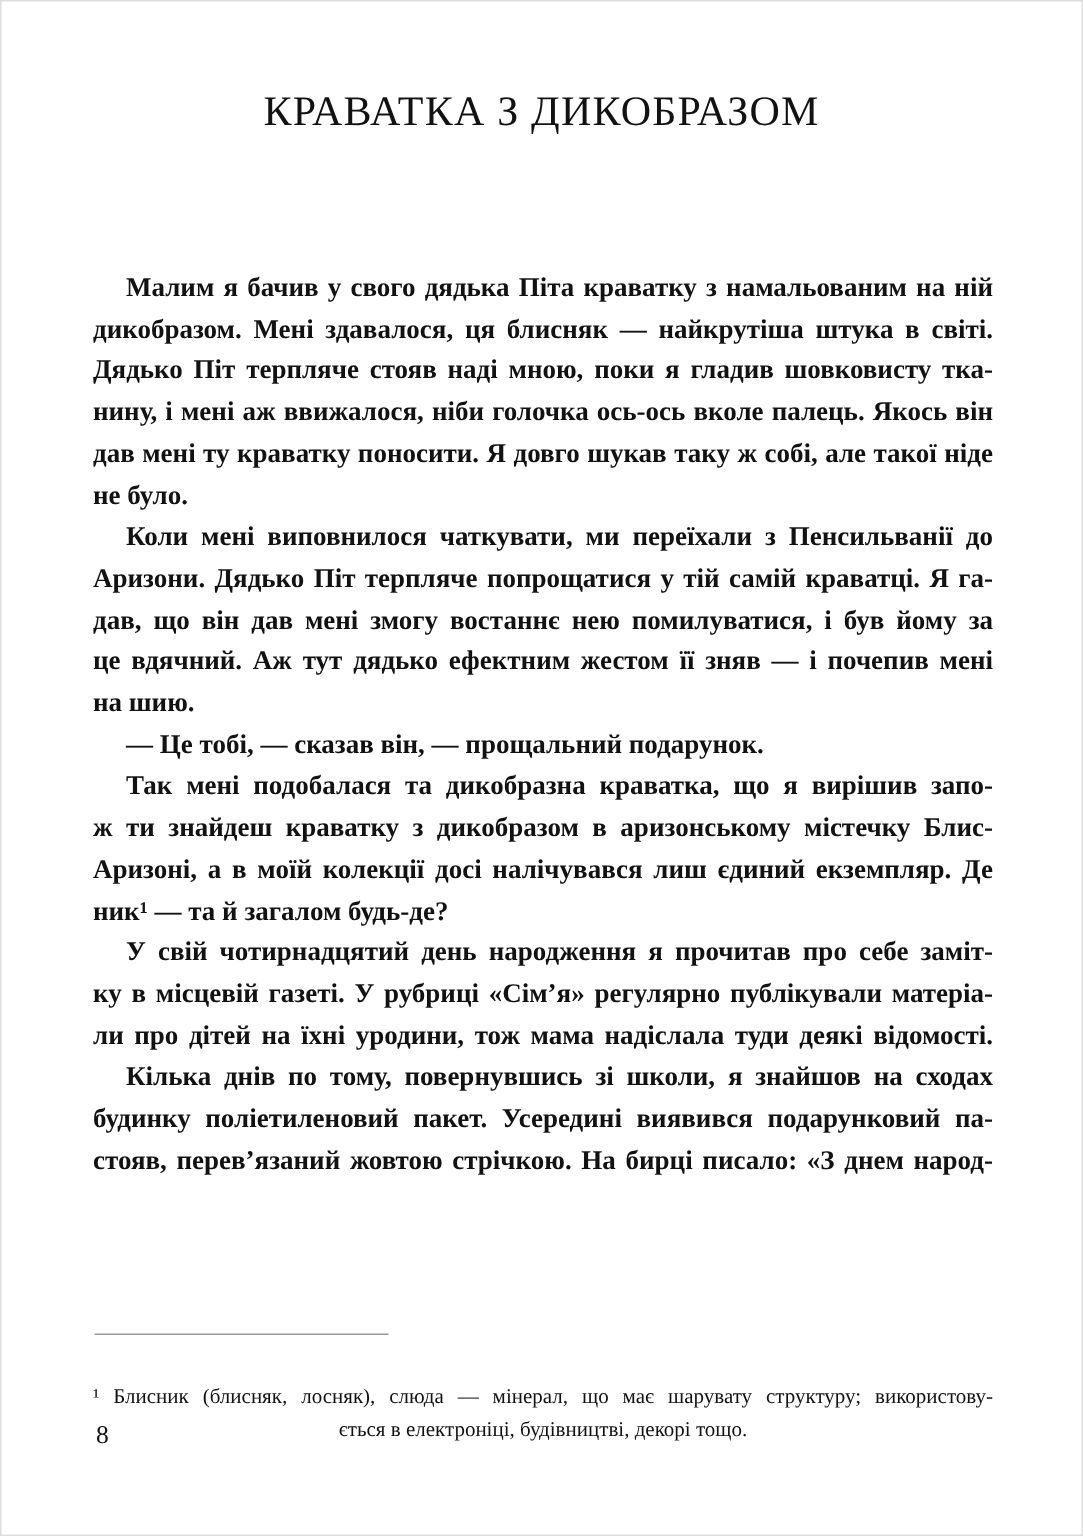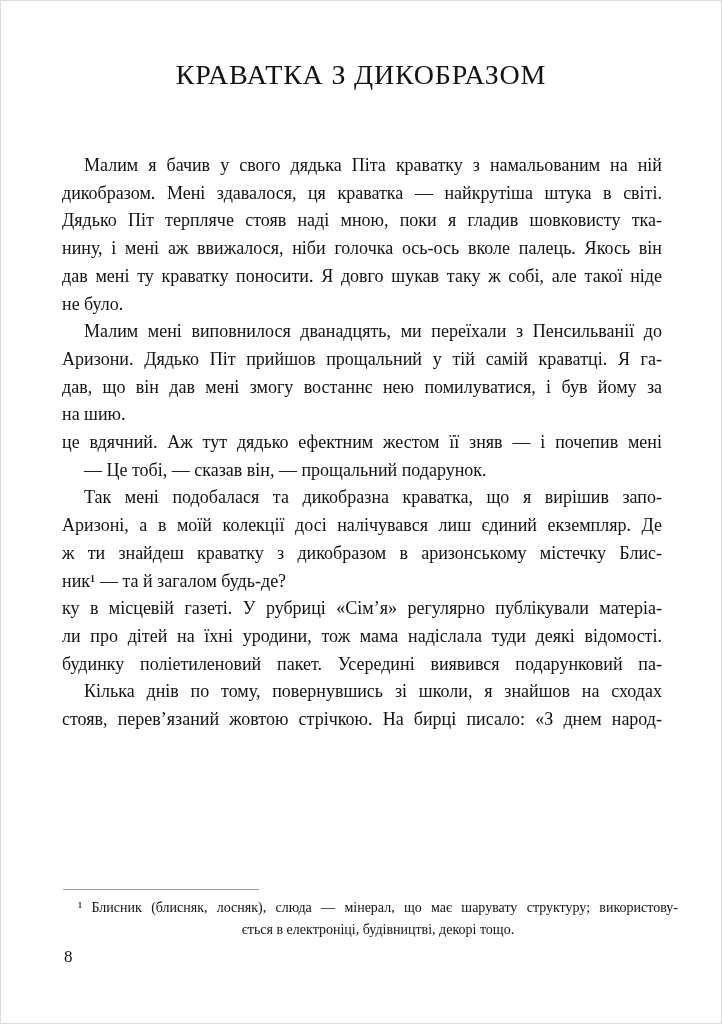"Малим я бачив у свого" .text-block { font-weight: none -> bold; top: 151px -> 177px }
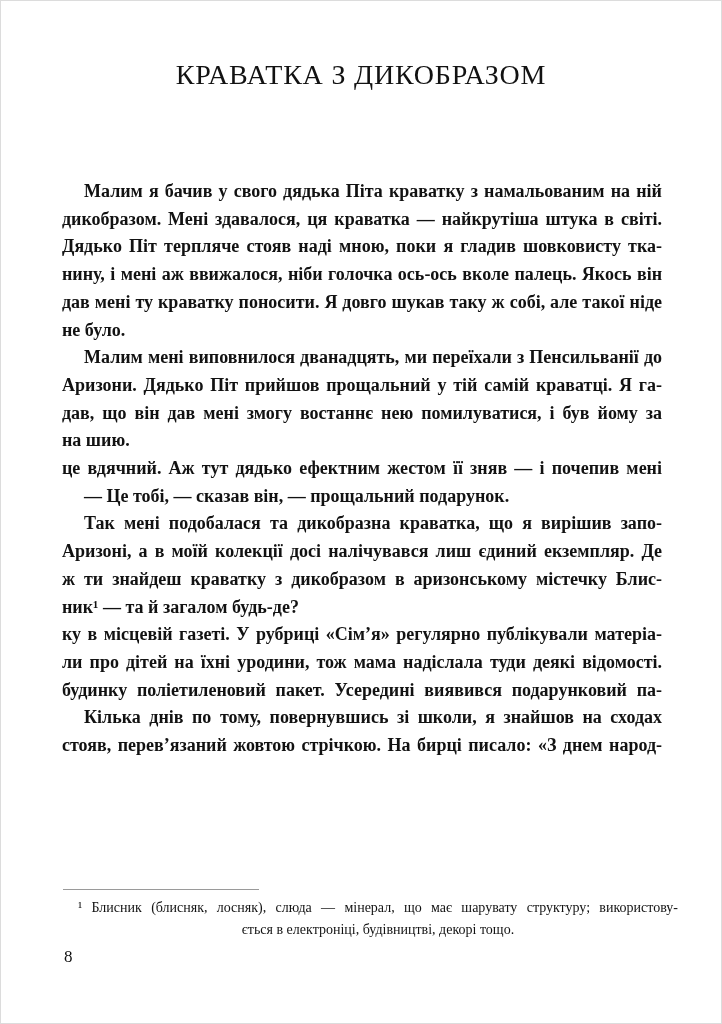"дикобразом. Мені здавалося, ця краватка" div.line { text: краватка -> блисняк }
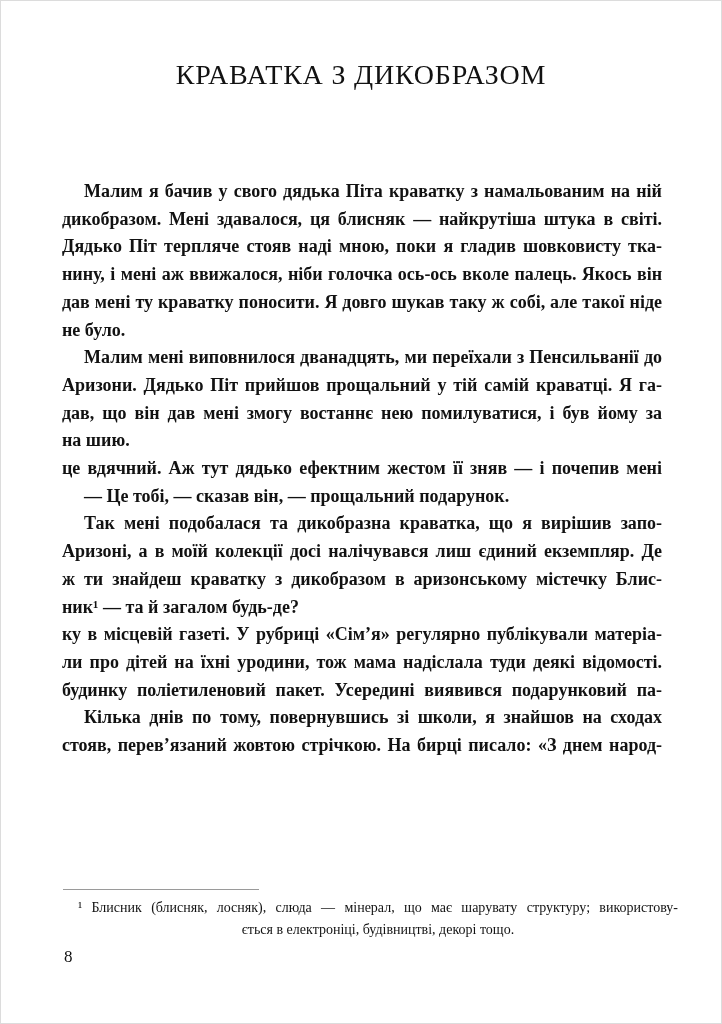"Малим мені виповнилося дванадцять, ми" div.line { text: Малим мені виповнилося дванадцять -> Коли мені виповнилося чаткувати }
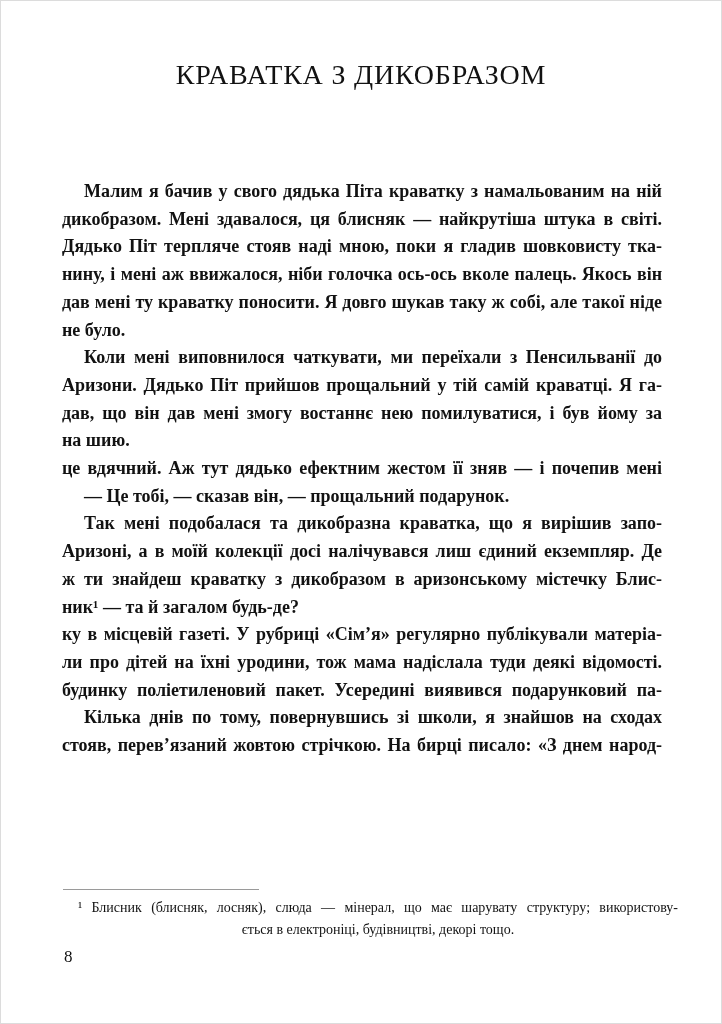"Аризони. Дядько Піт прийшов прощальний" div.line { text: прийшов прощальний -> терпляче попрощатися }
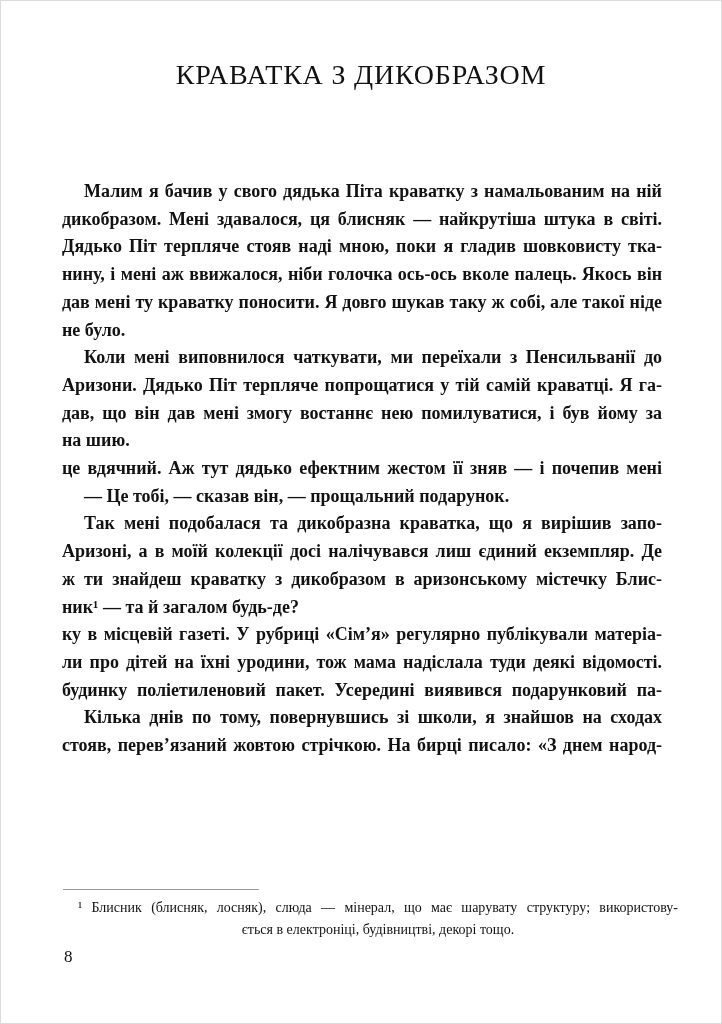"на шию." div.line { order: before "це вдячний. Аж тут дядько" -> after "це вдячний. Аж тут дядько" }
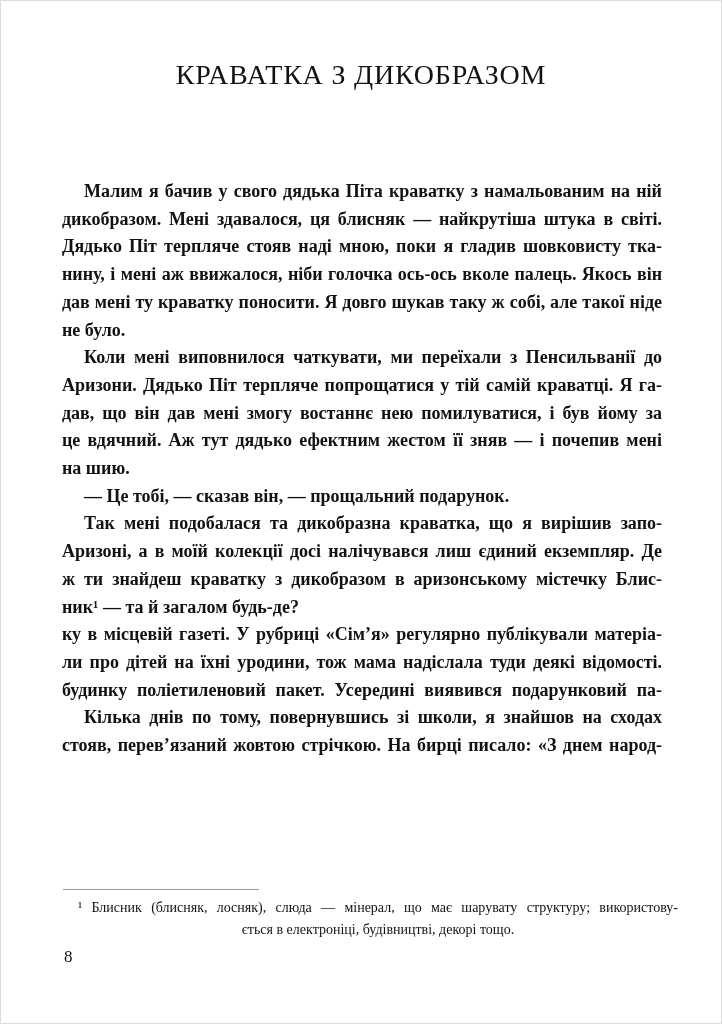"Аризоні, а в моїй колекції" div.line { order: before "ж ти знайдеш краватку з" -> after "ж ти знайдеш краватку з" }
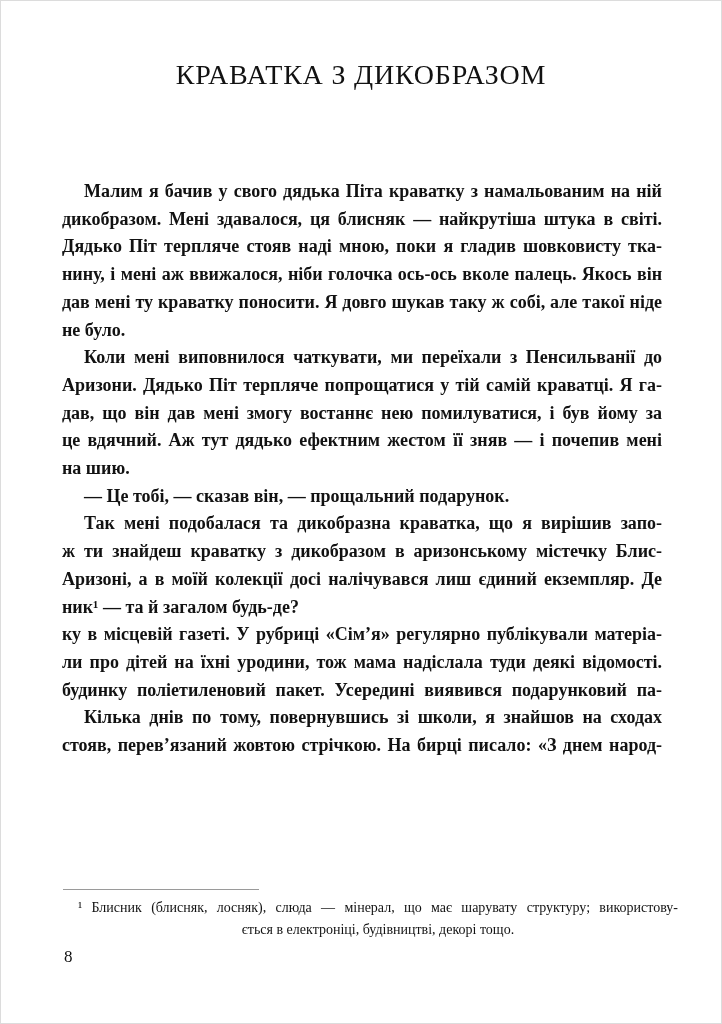"У свій чотирнадцятий день народження" div.line { html: none -> <div>У свій чотирнадцятий день народження я прочитав про себе заміт-</div> }
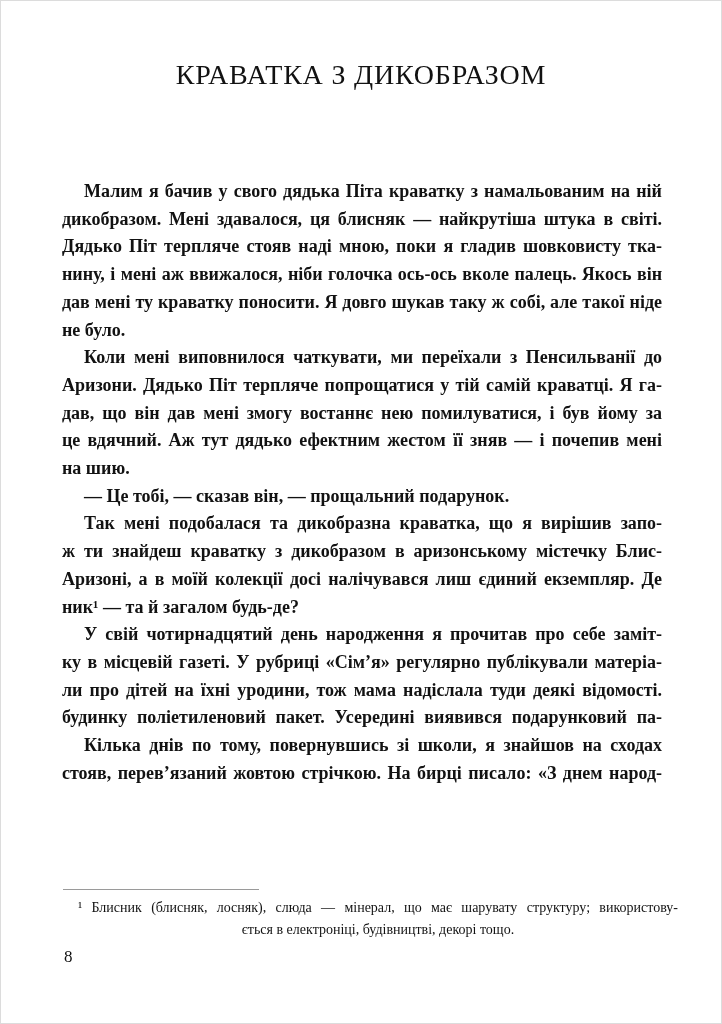"будинку поліетиленовий пакет. Усередині" div.line { order: before "Кілька днів по тому, повернувшись" -> after "Кілька днів по тому, повернувшись" }
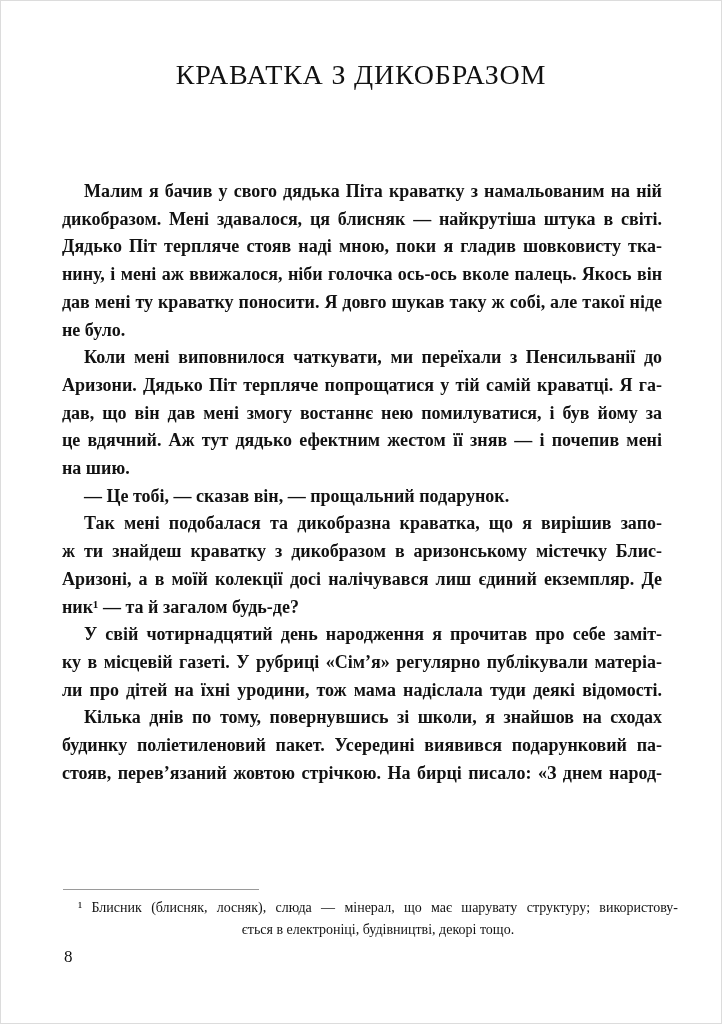"¹ Блисник (блисняк, лосняк), слюда" .footnote { margin-left: 16px -> none; top: 896px -> 920px }
